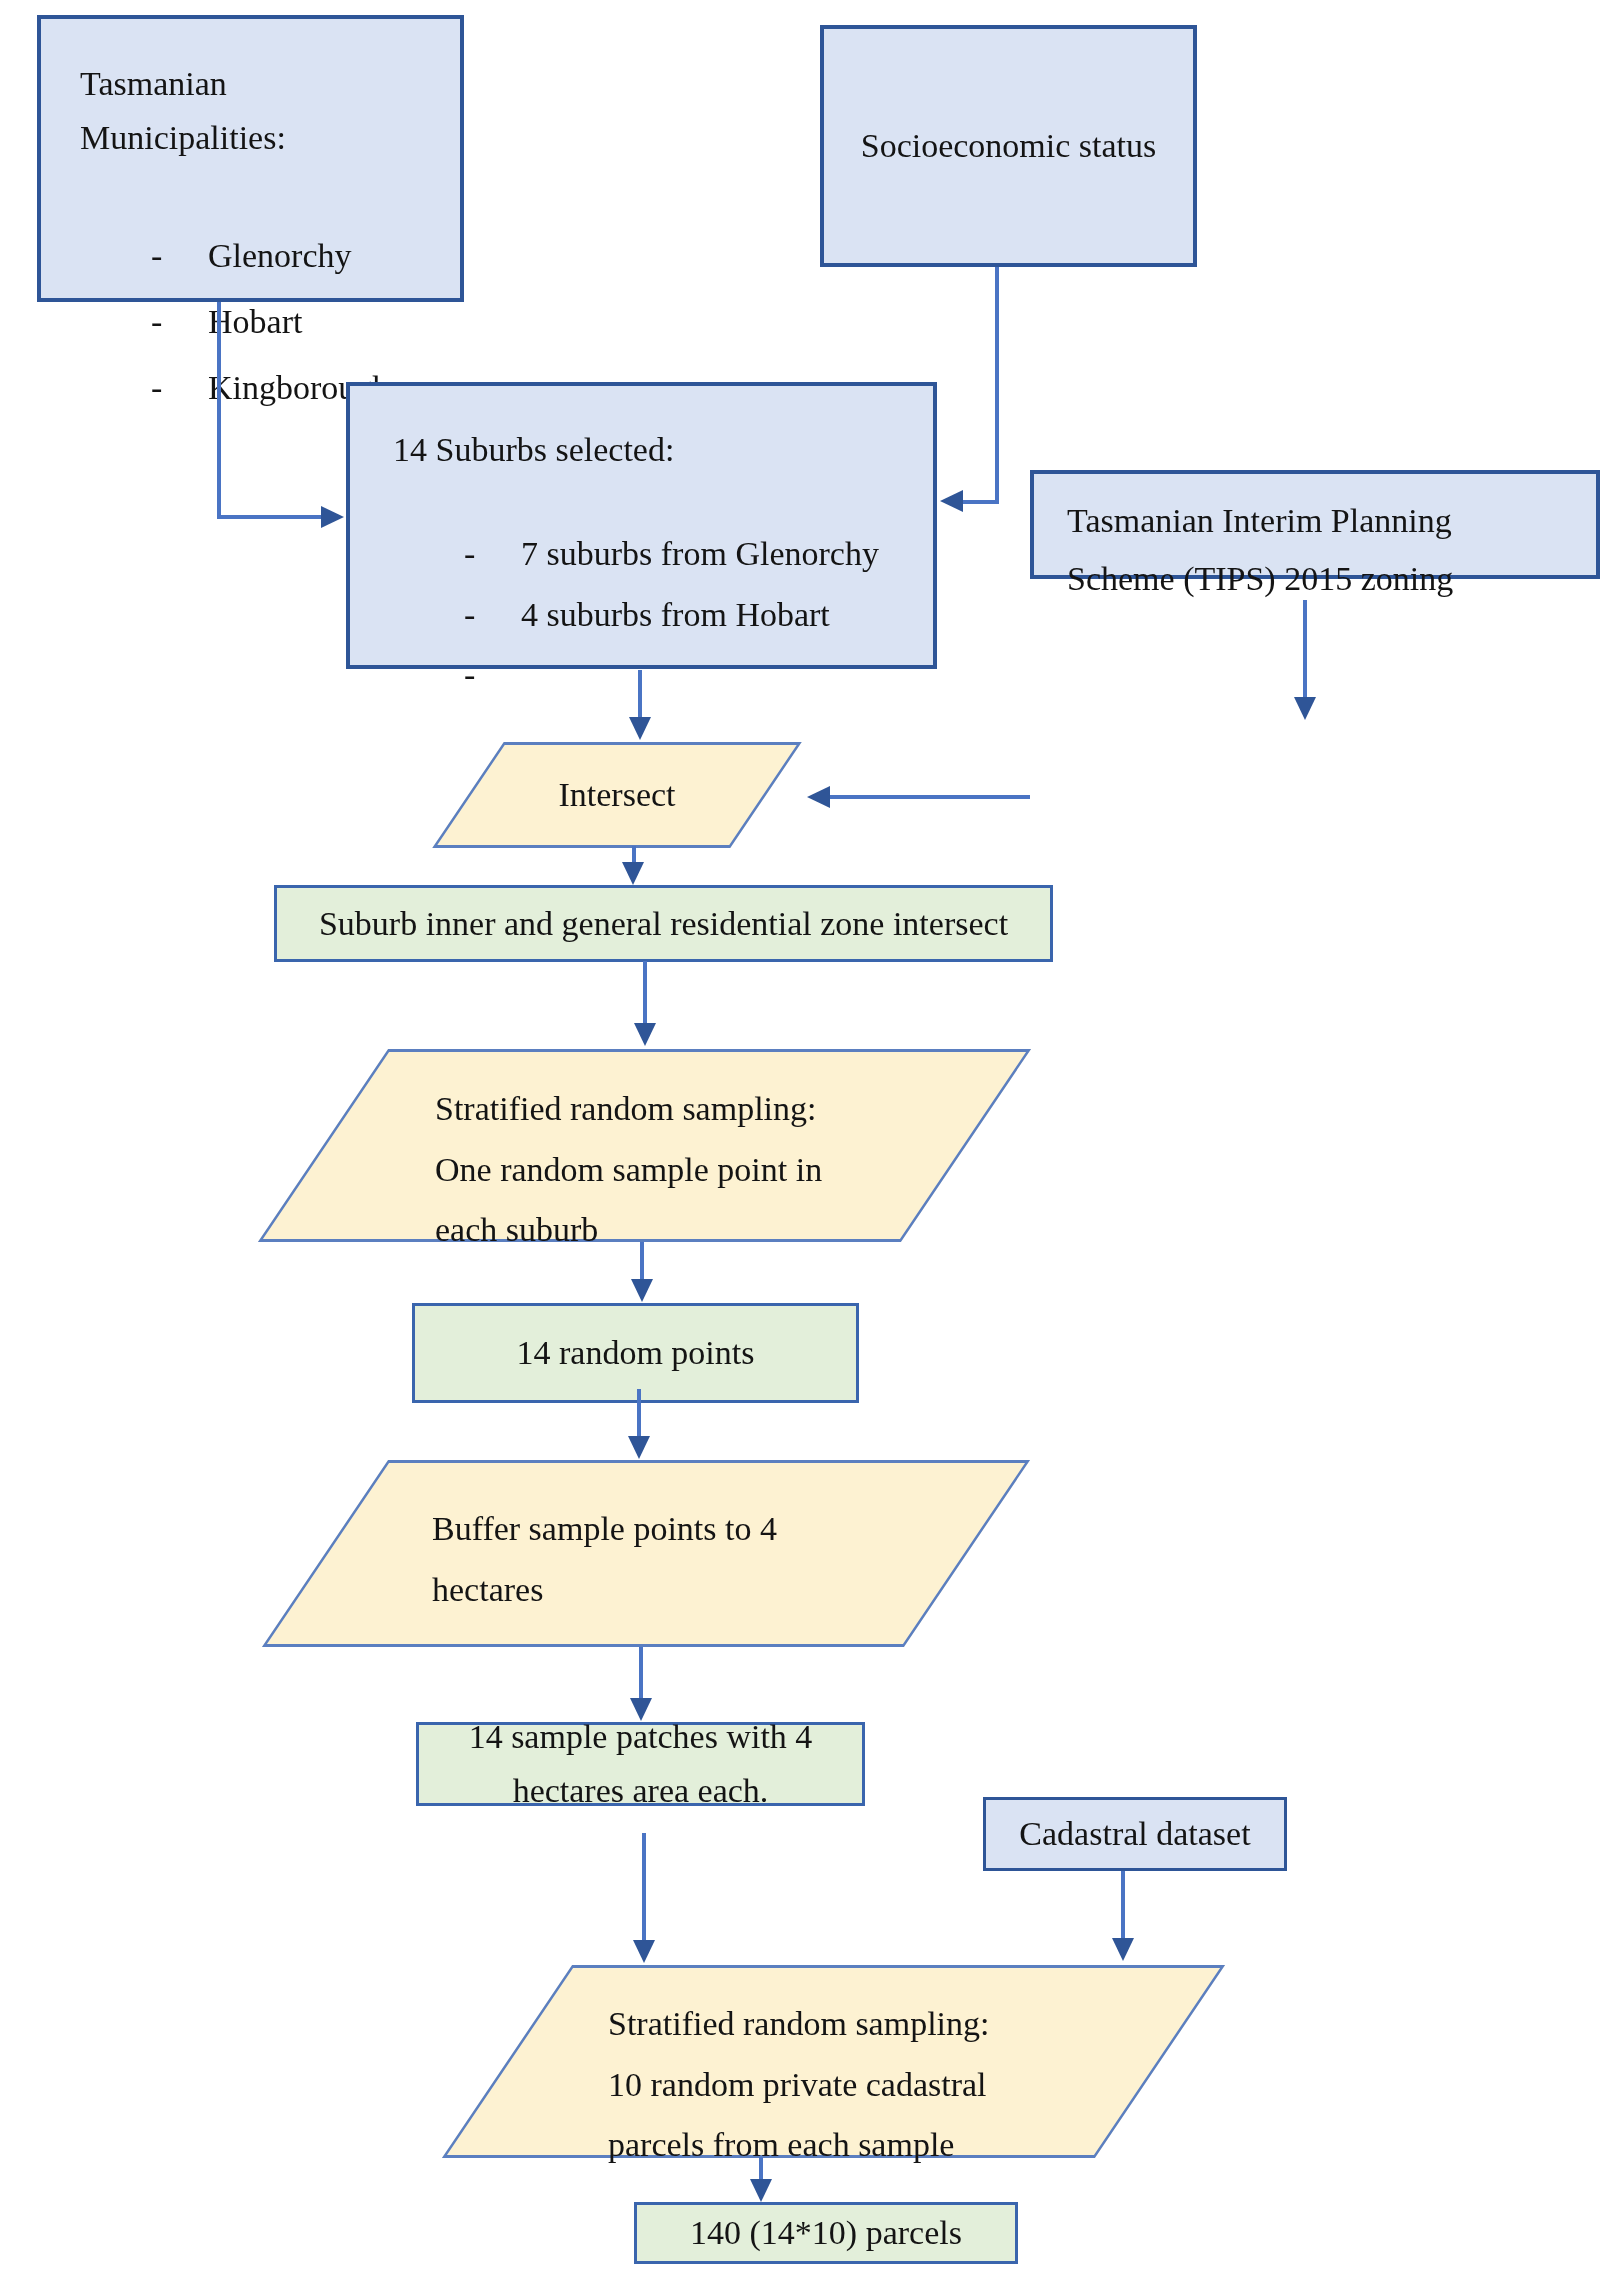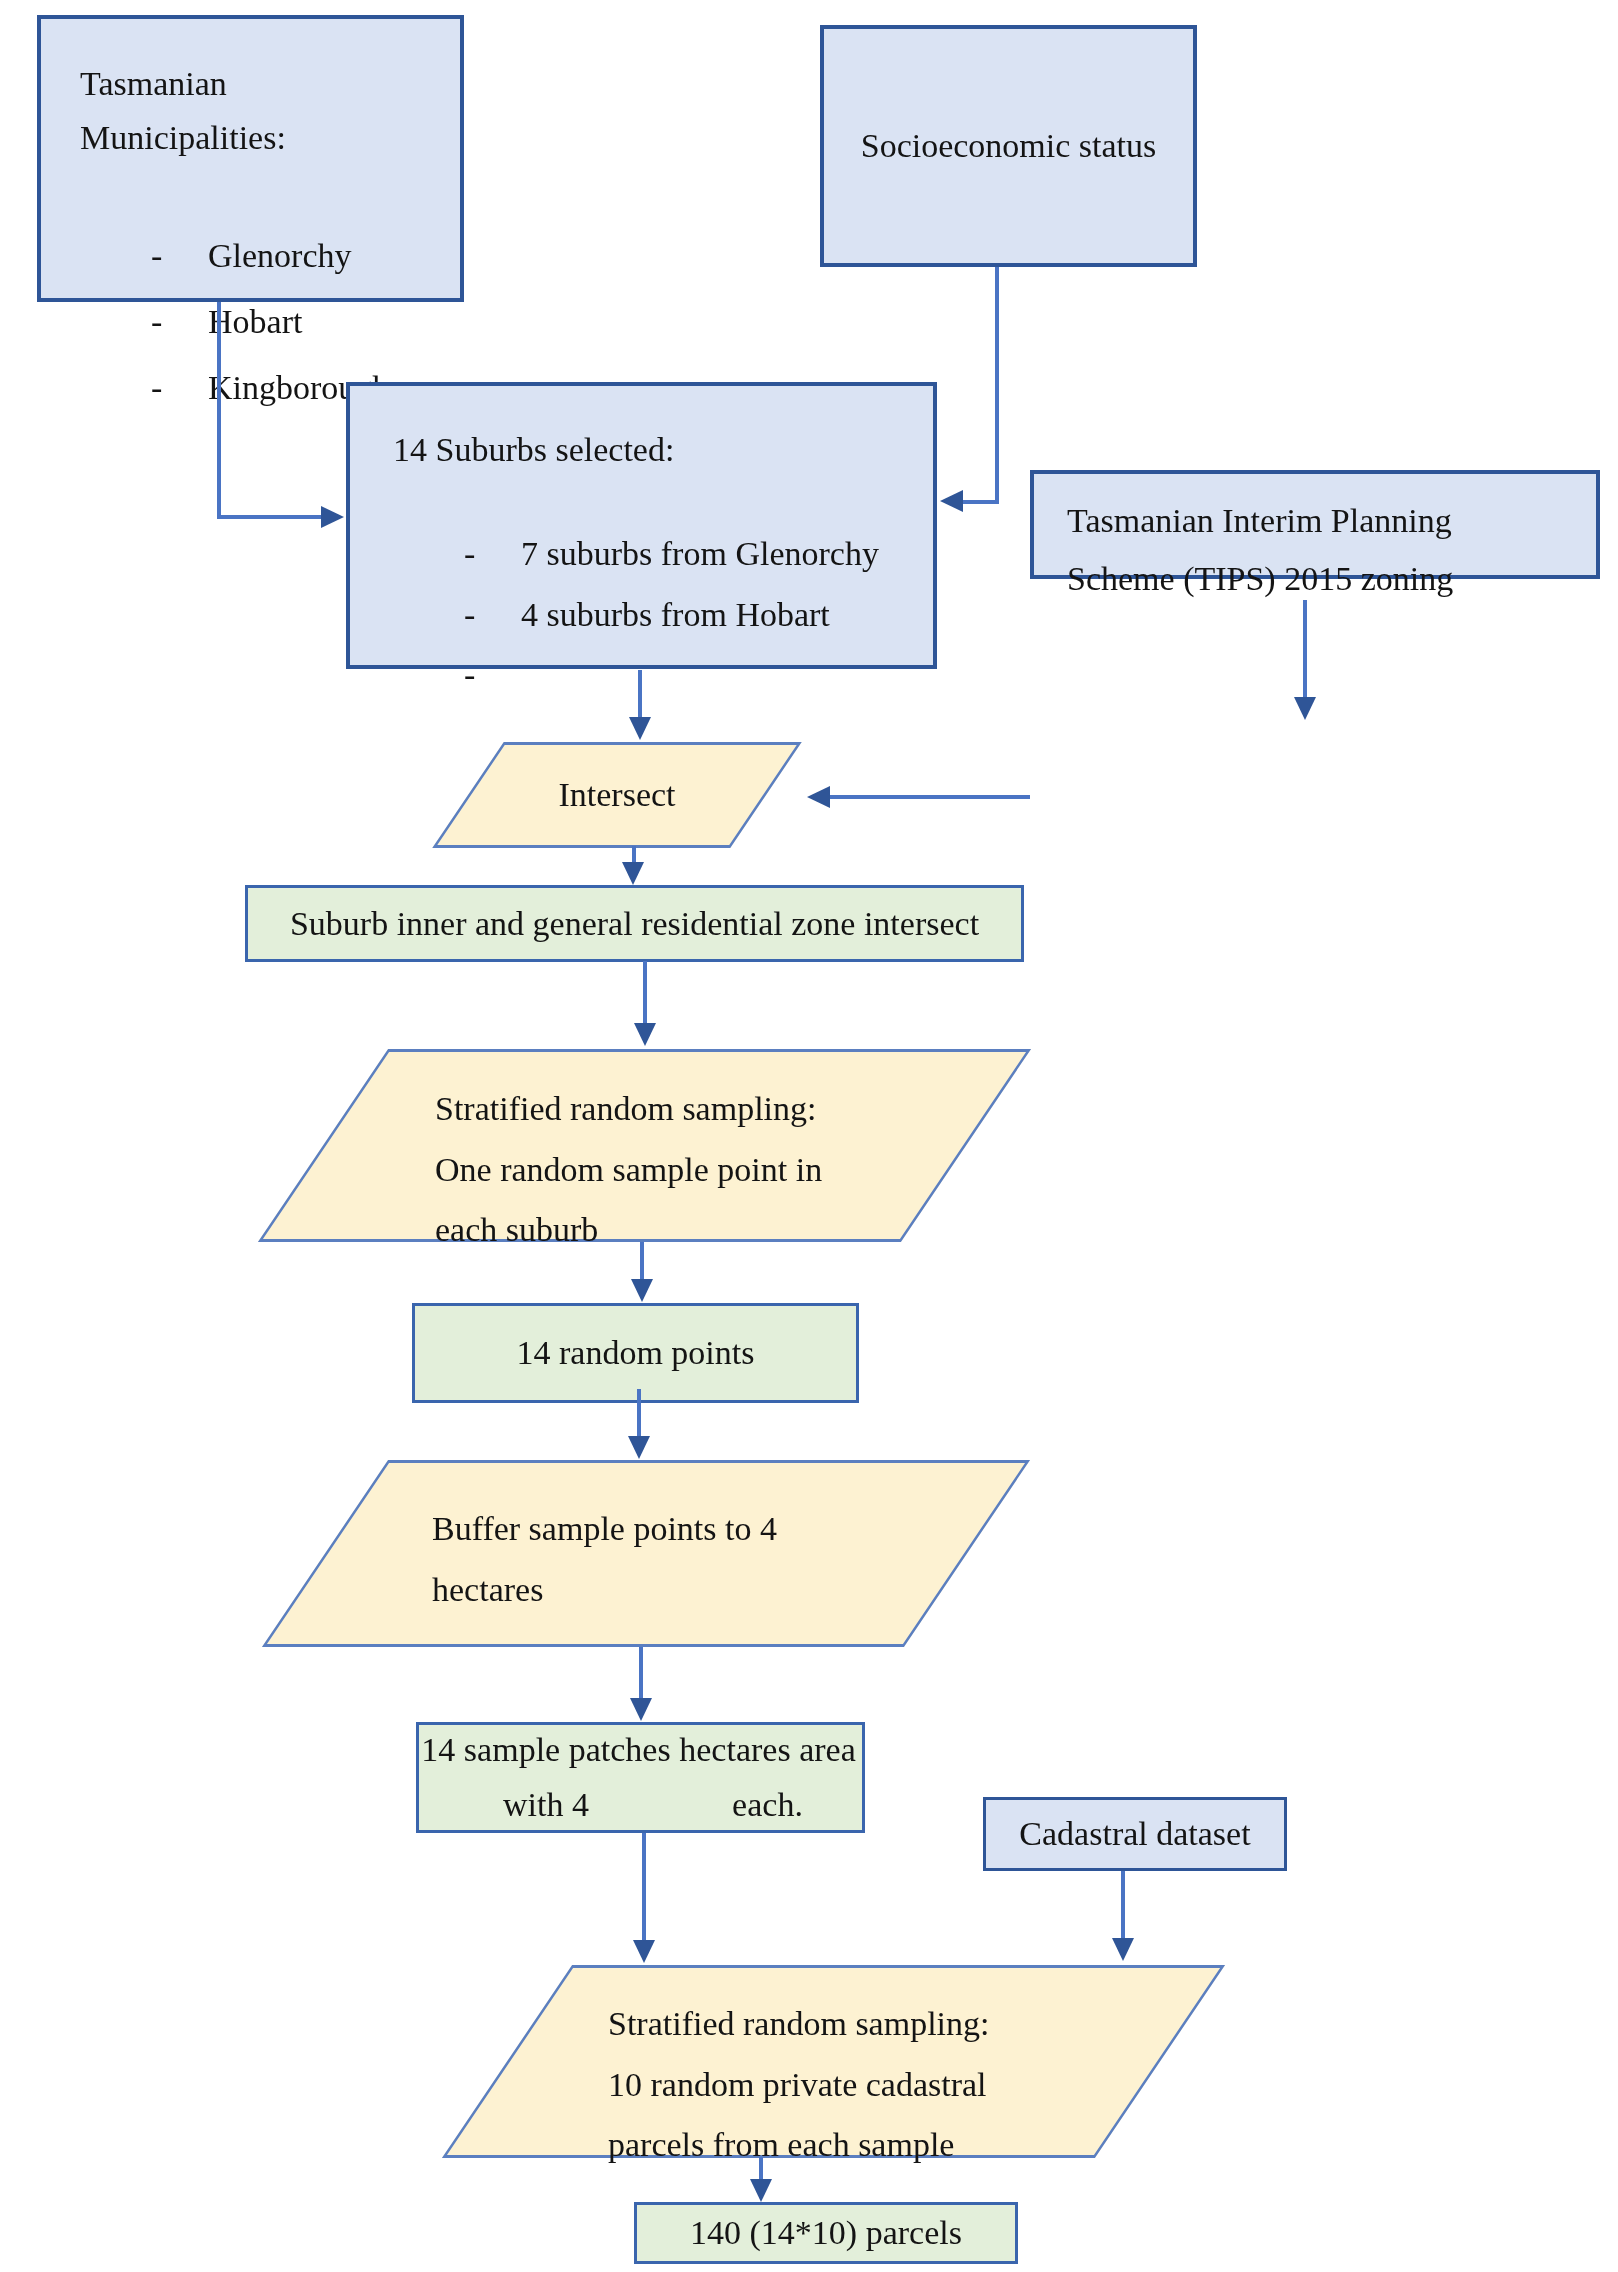"Suburb inner and general residential" div.obox { left: 245px -> 274px }
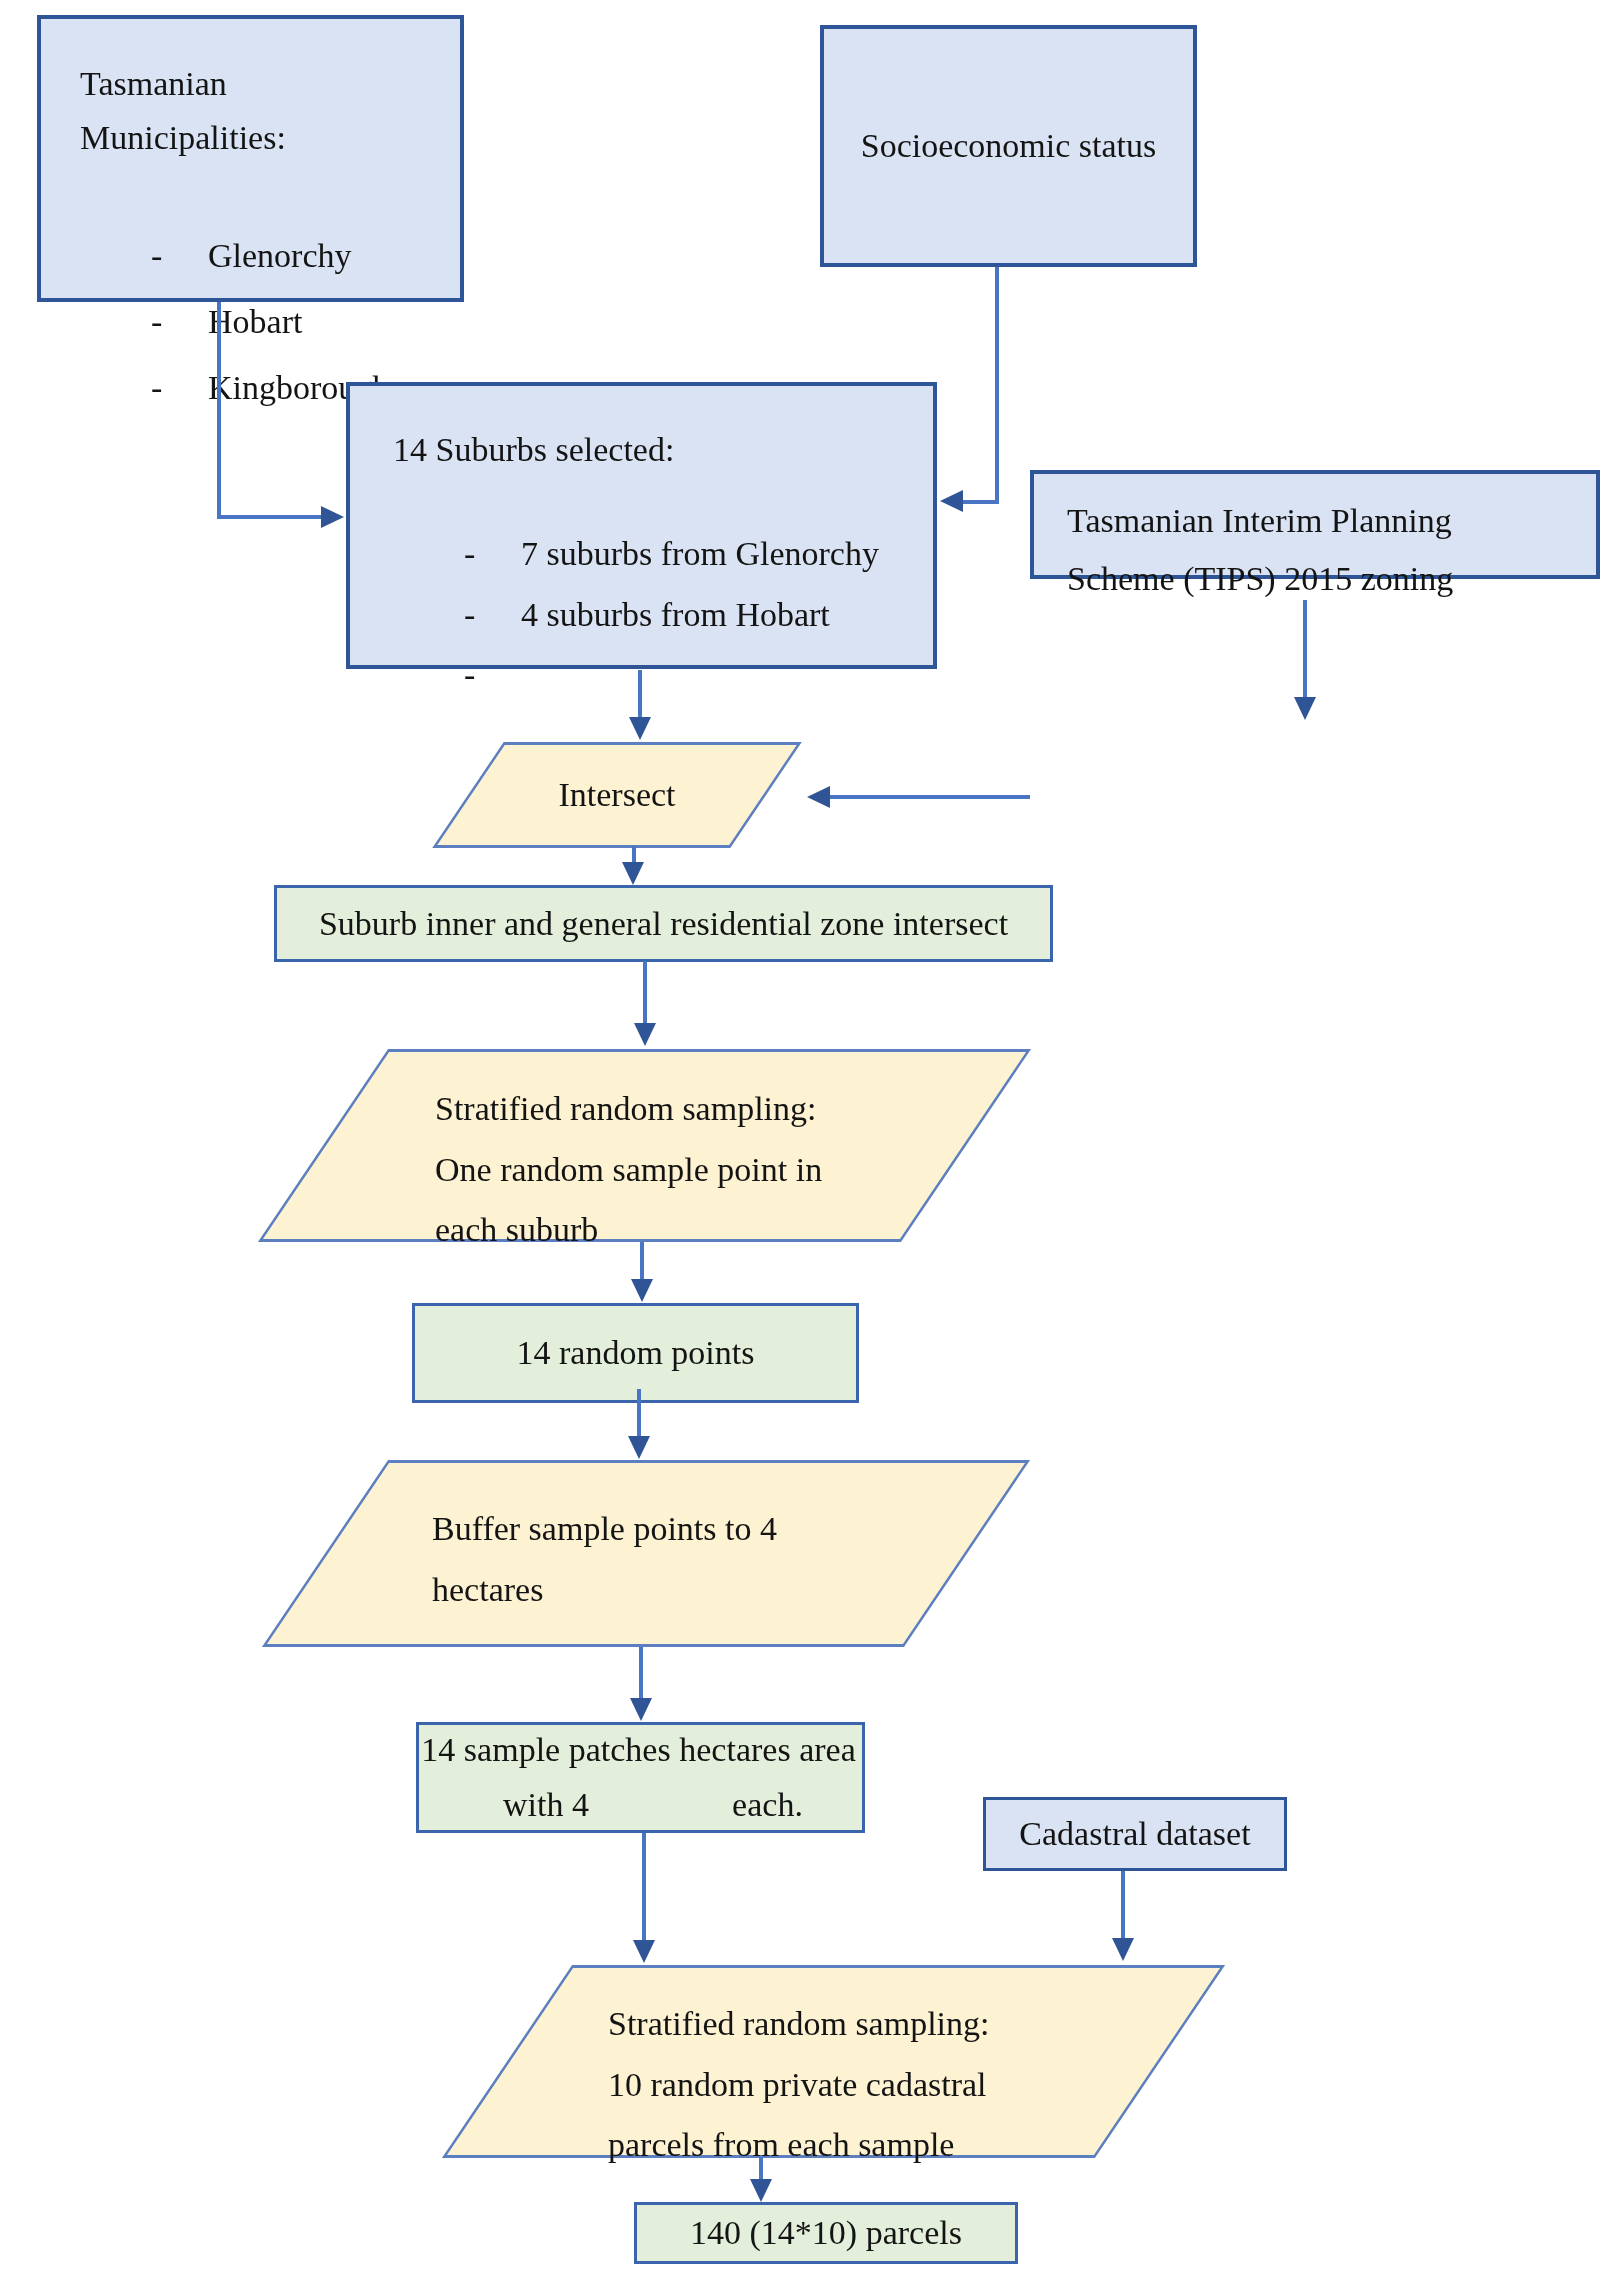"14 sample patches with 4" div.obox { flex-direction: row -> column; height: 111px -> 84px }
